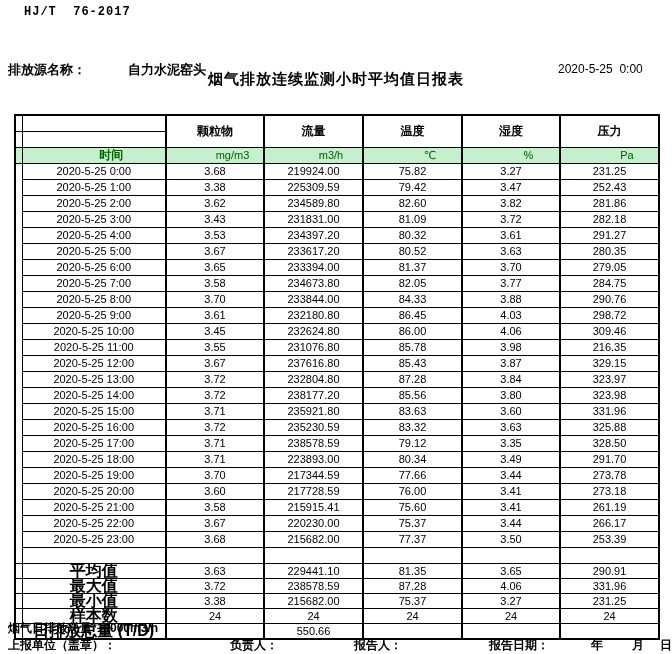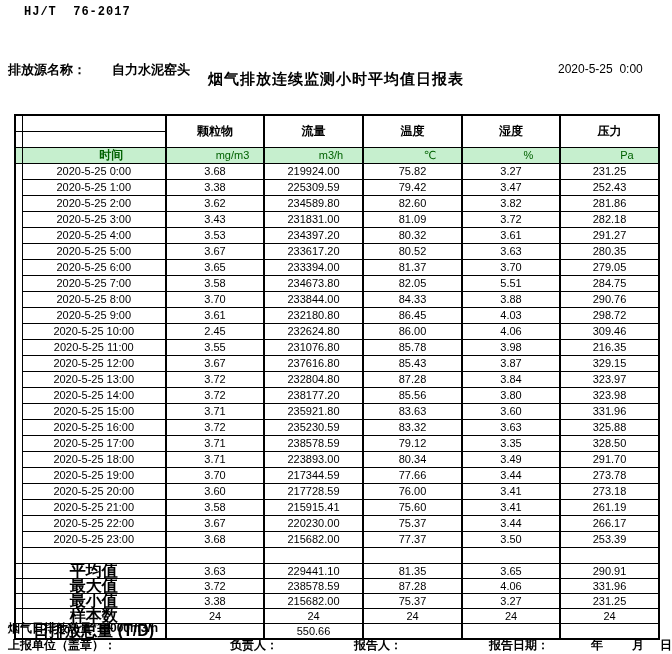"自力水泥窑头" .srcline .name { margin-left: 26px -> 42px }
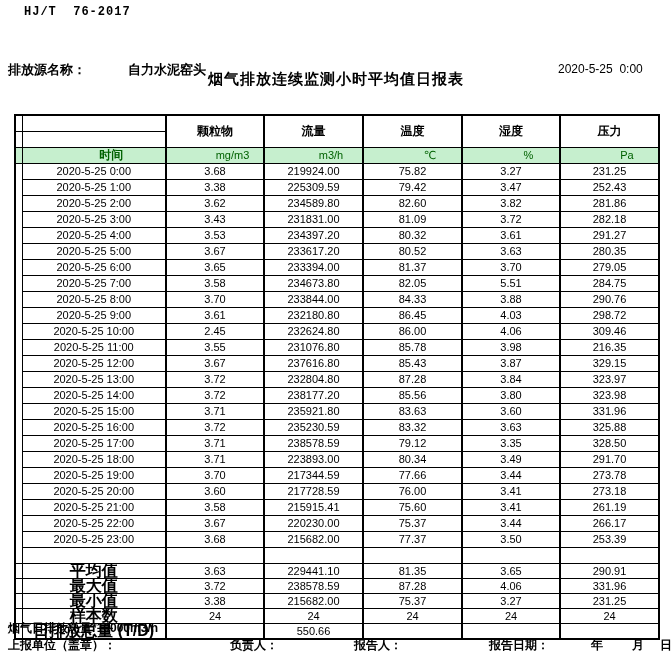"5.51" td.v { text: 5.51 -> 3.77 }
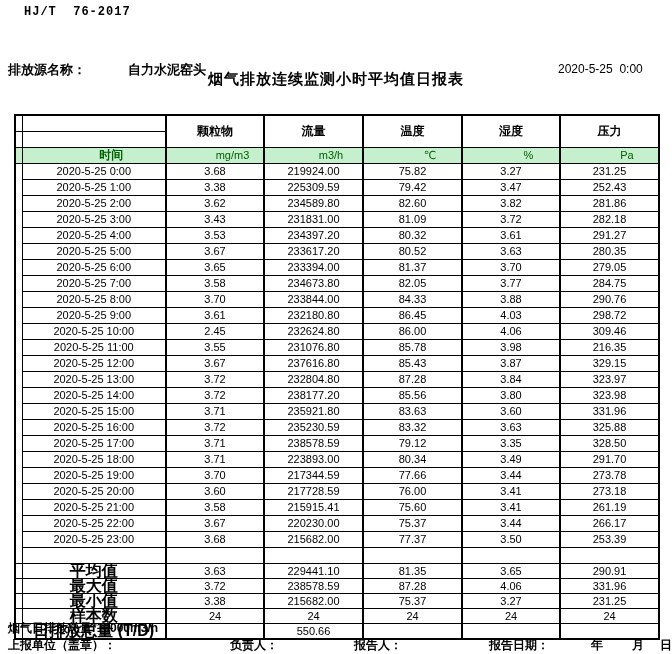"2.45" td.v { text: 2.45 -> 3.45 }
